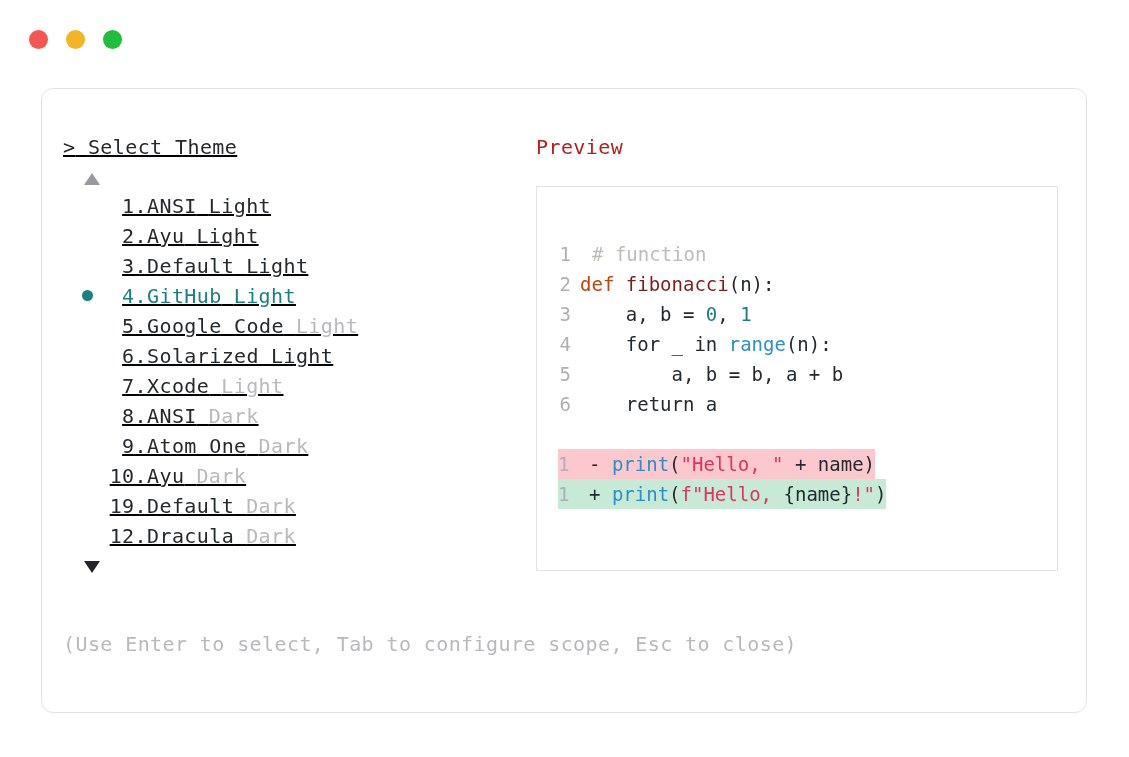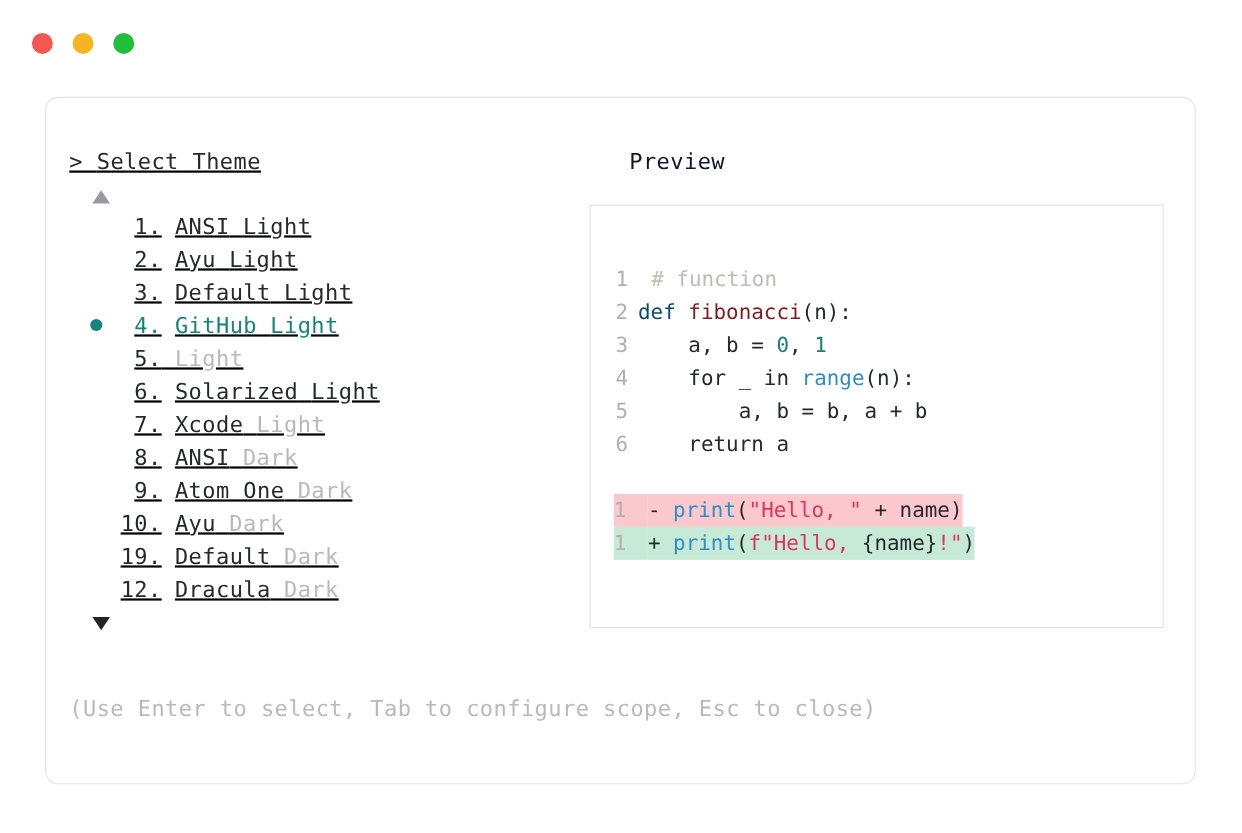"Preview" #preview-label { color: #0f172a -> #b91c1c; margin-left: 36px -> none }
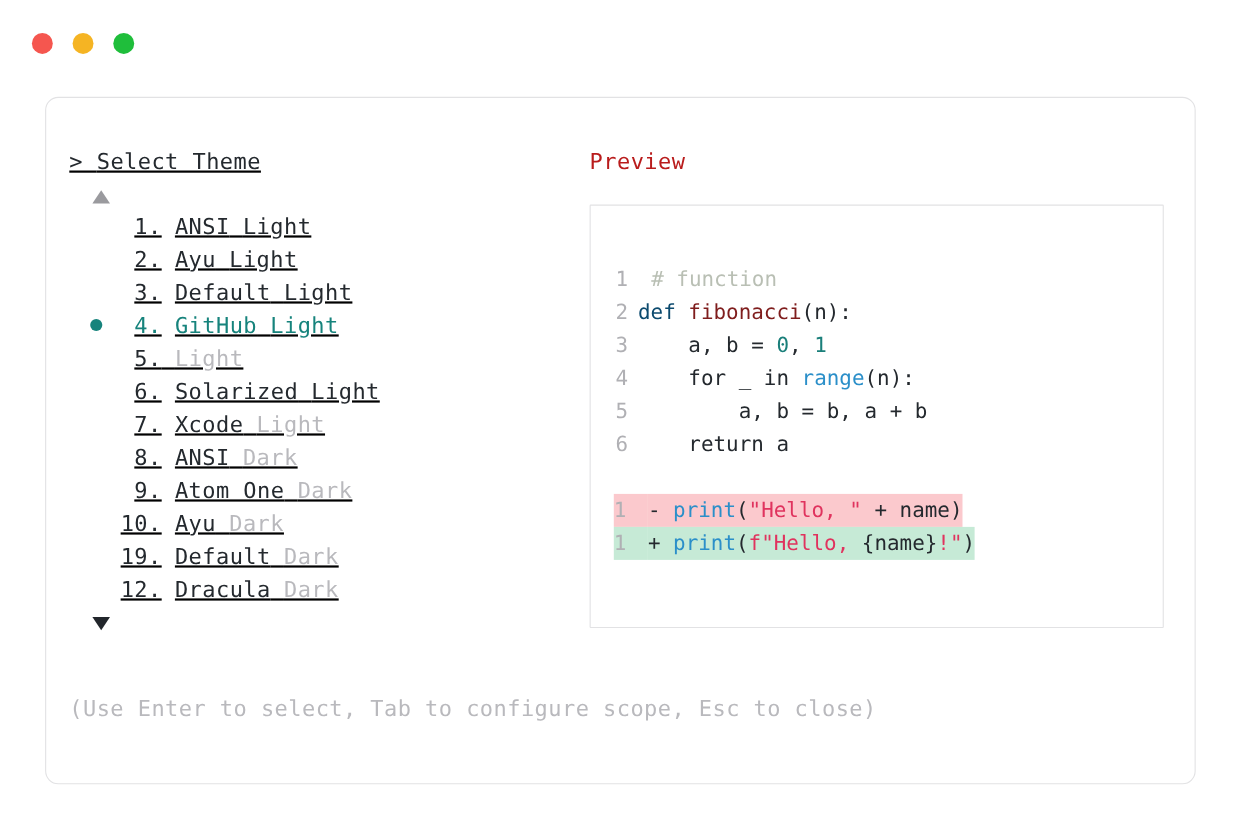"ANSI" .nm { margin-left: 12px -> none }
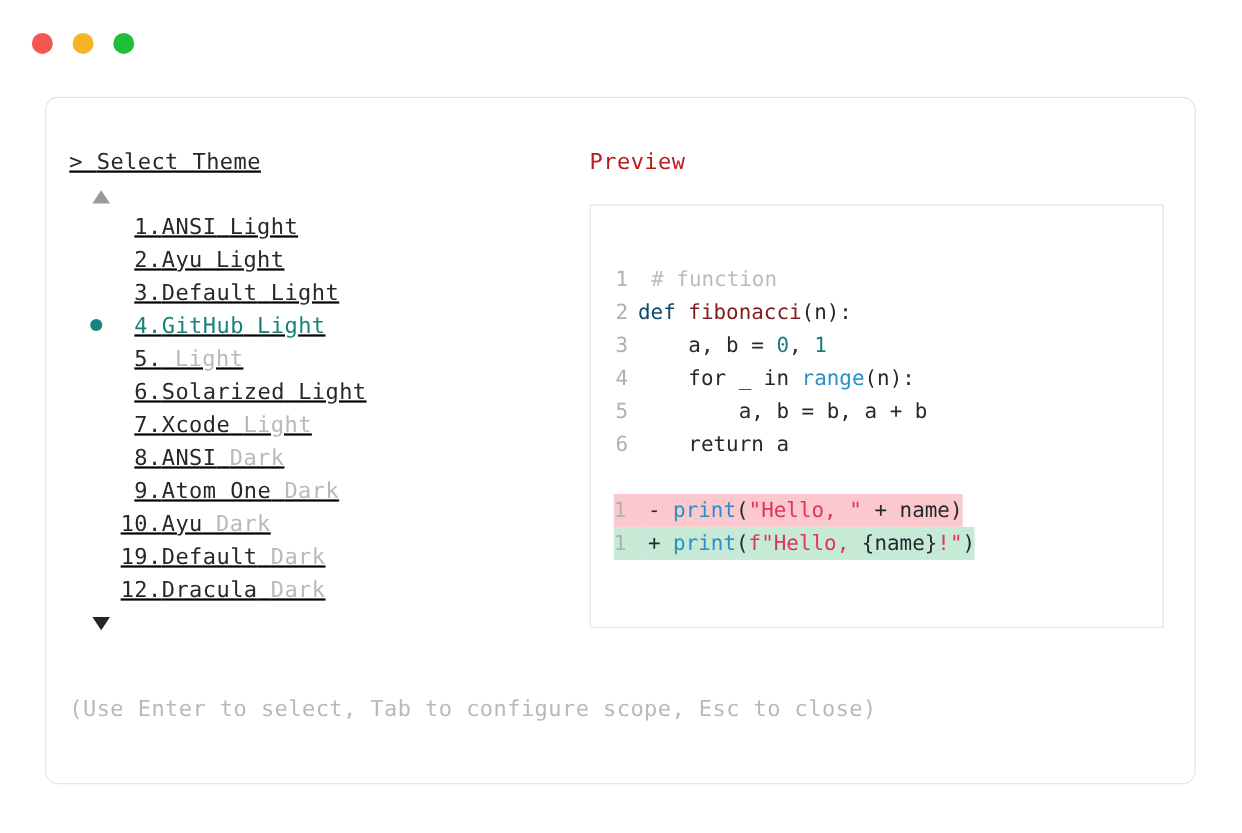"def" .tok-kw { color: #0c4a6e -> #c2410c }
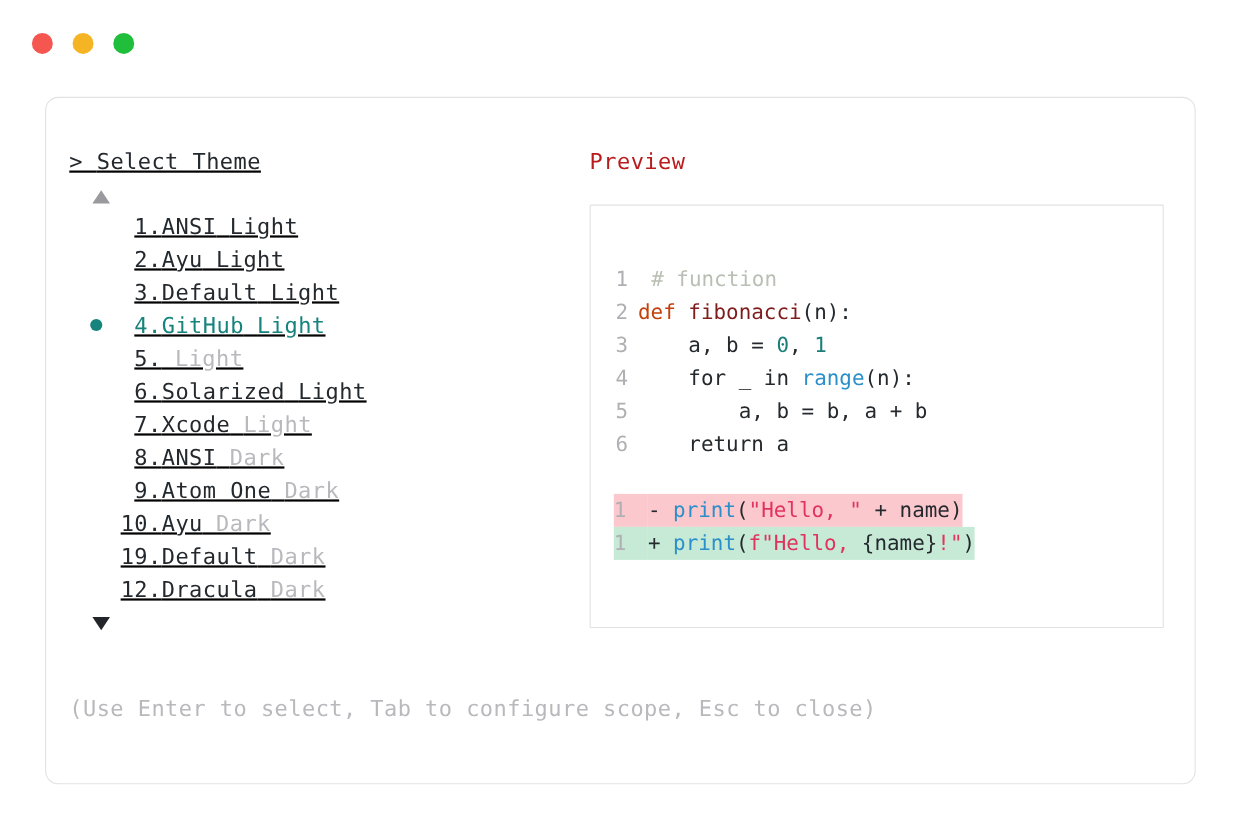"Google Code" span.nm { html: none -> <span>Google Code</span> }
